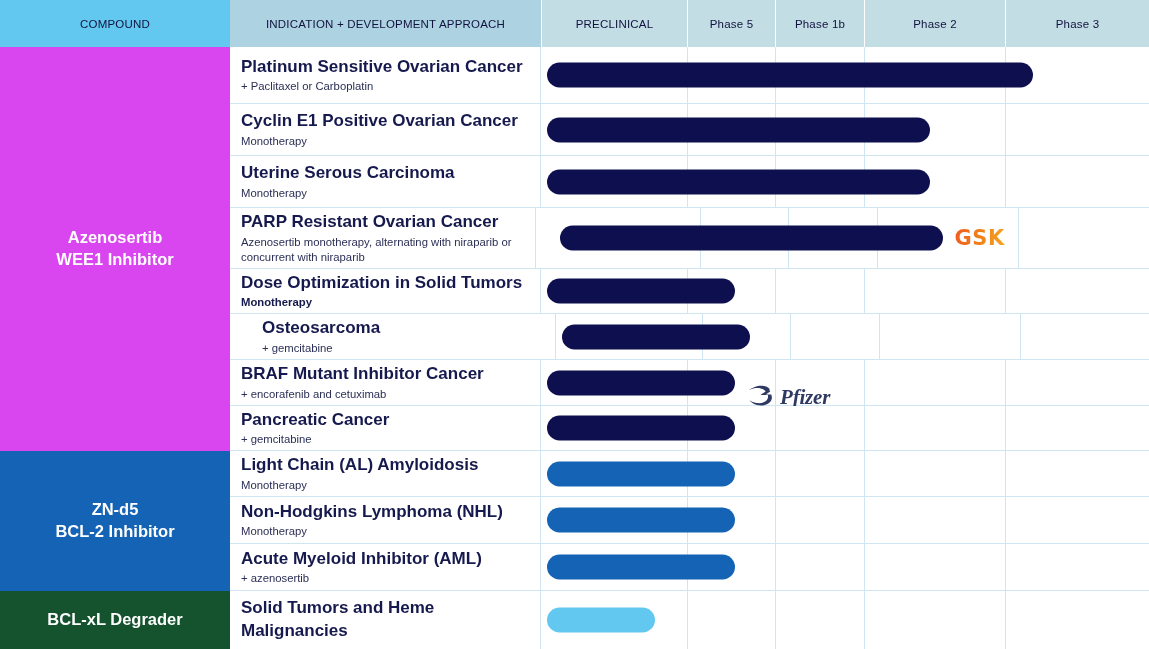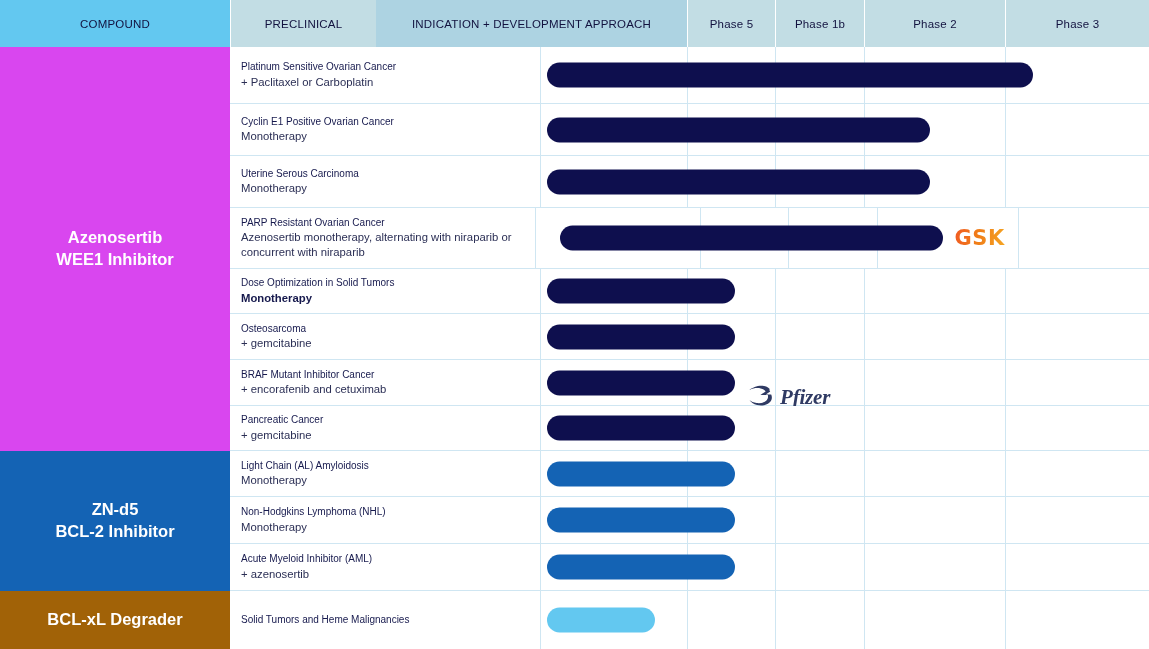"PRECLINICAL" div.hdr { order: before "INDICATION + DEVELOPMENT APPROACH" -> after "INDICATION + DEVELOPMENT APPROACH" }
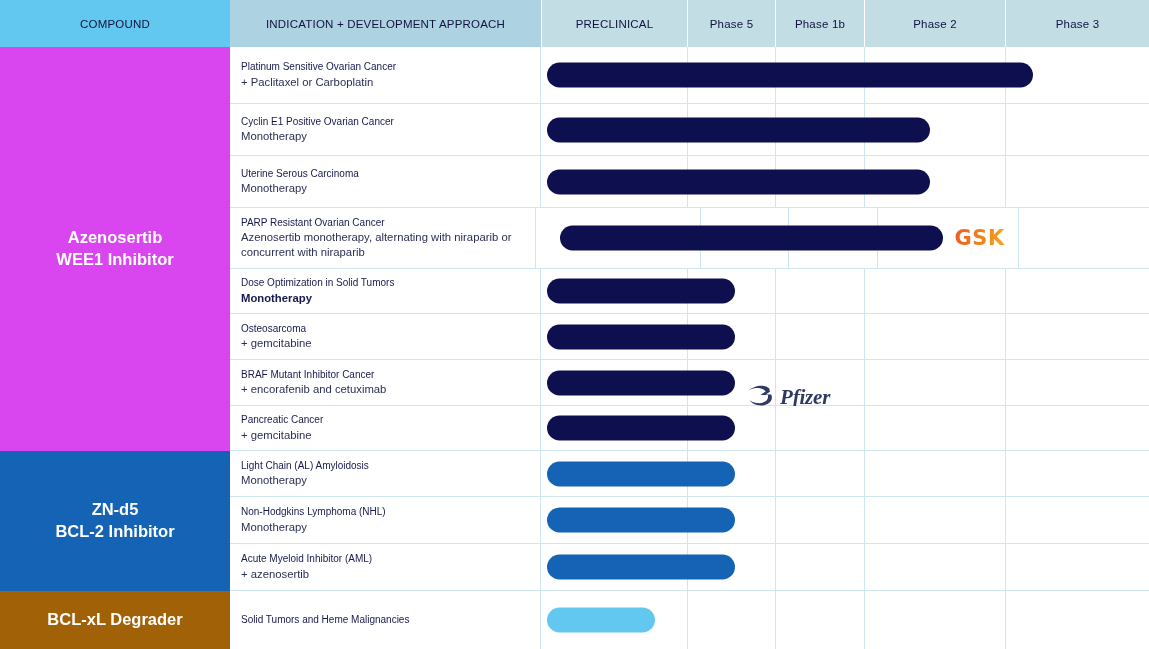"Platinum Sensitive Ovarian Cancer" .ind-title { font-size: 10px -> 17px; font-weight: normal -> bold }
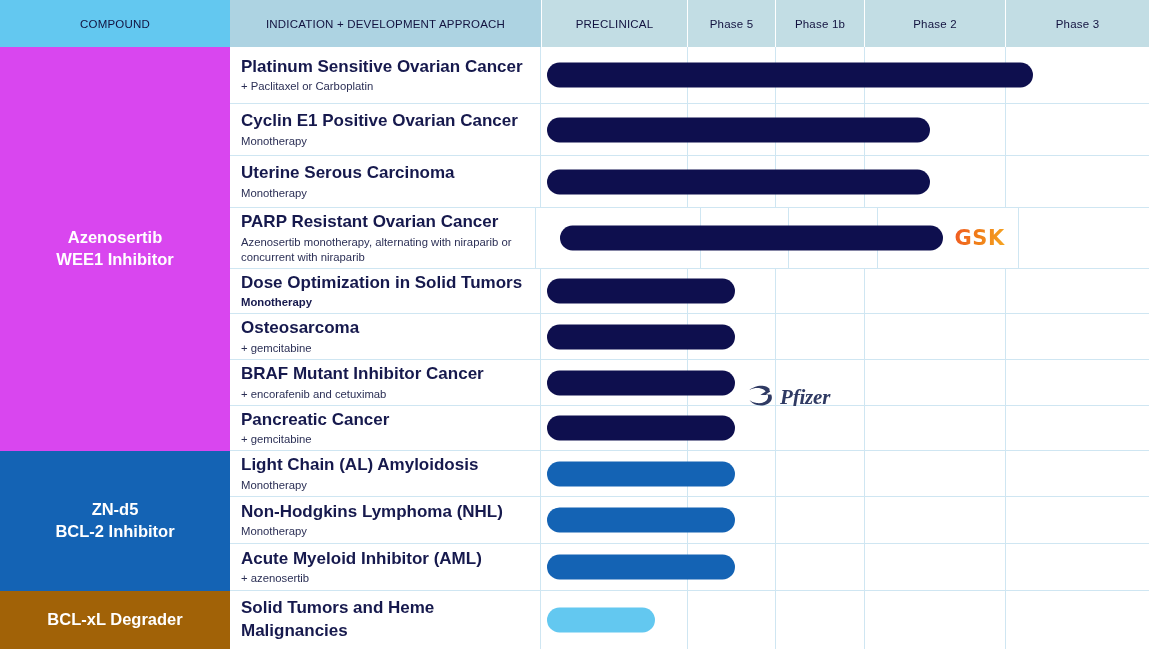"Osteosarcoma" div.row { padding-left: none -> 21px }
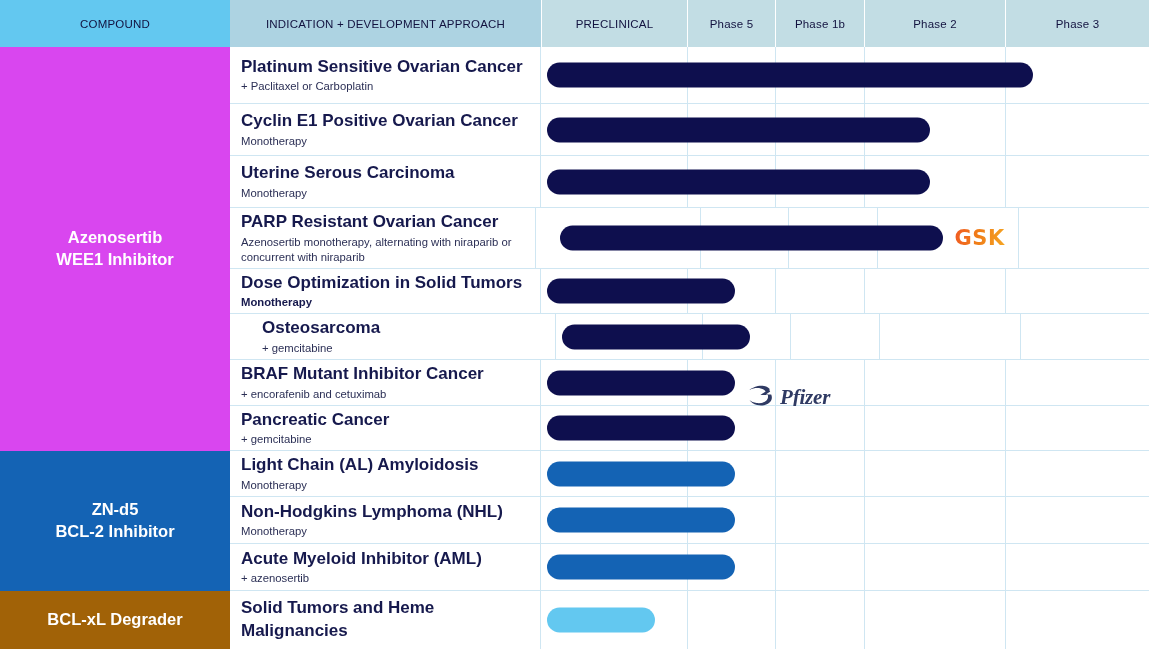"BCL-xL Degrader" div.compound-cell { background: #a16207 -> #14532d }
